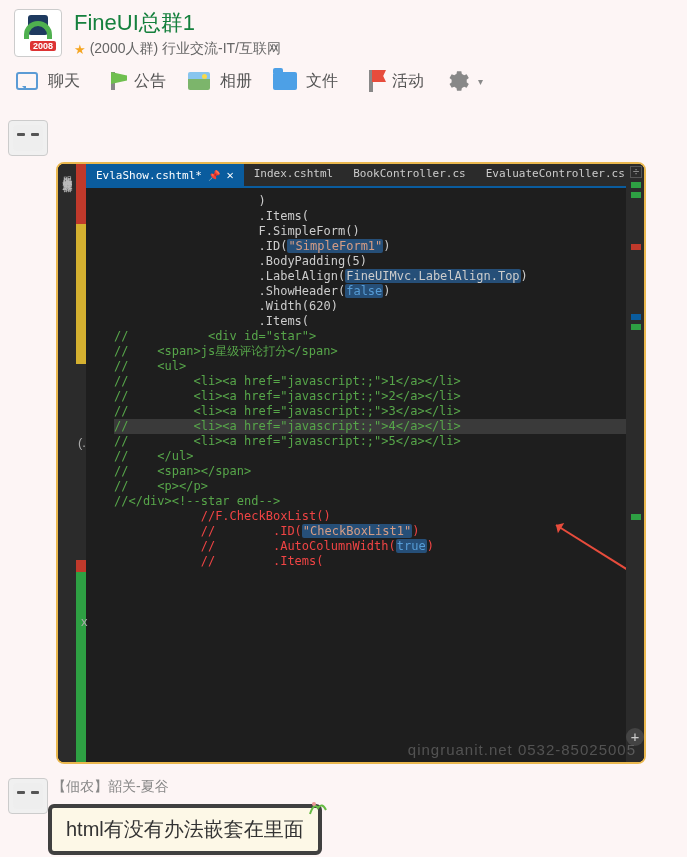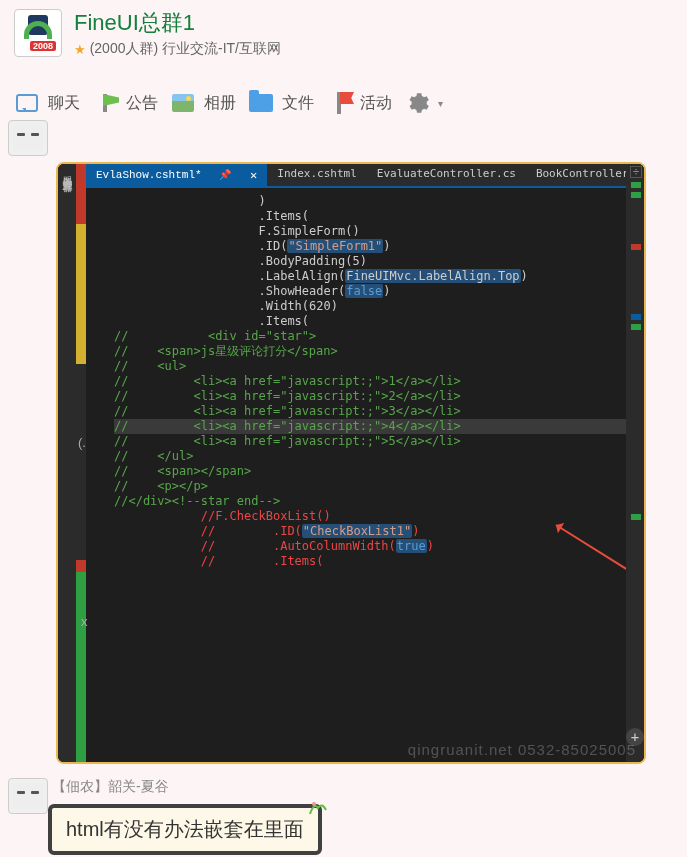"聊天" .tabs { align-items: flex-end -> flex-start; gap: 12px -> 20px }
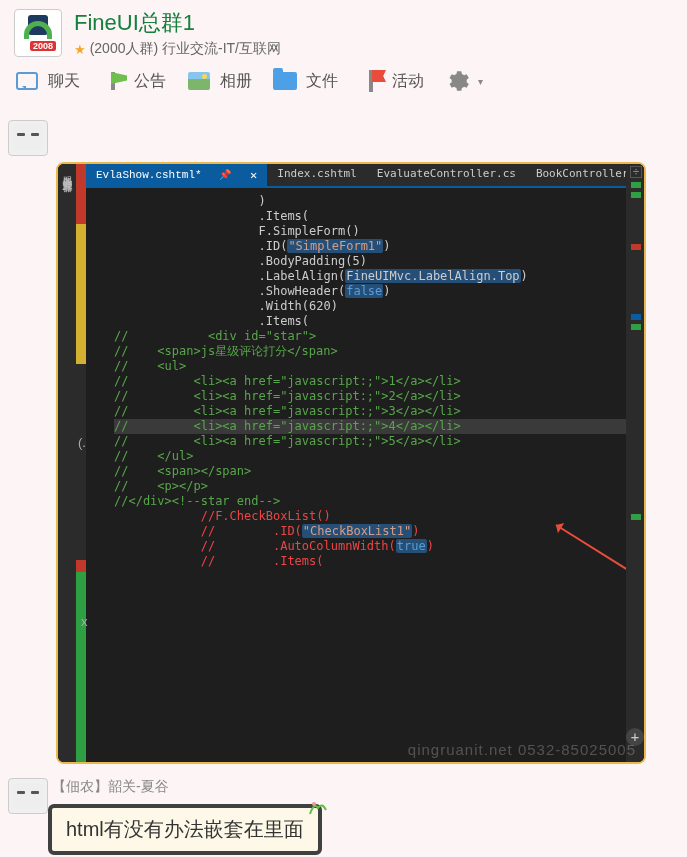"EvlaShow.cshtml*" .ed-tab.active { font-family: Liberation Mono, monospace -> none; gap: 18px -> 6px }
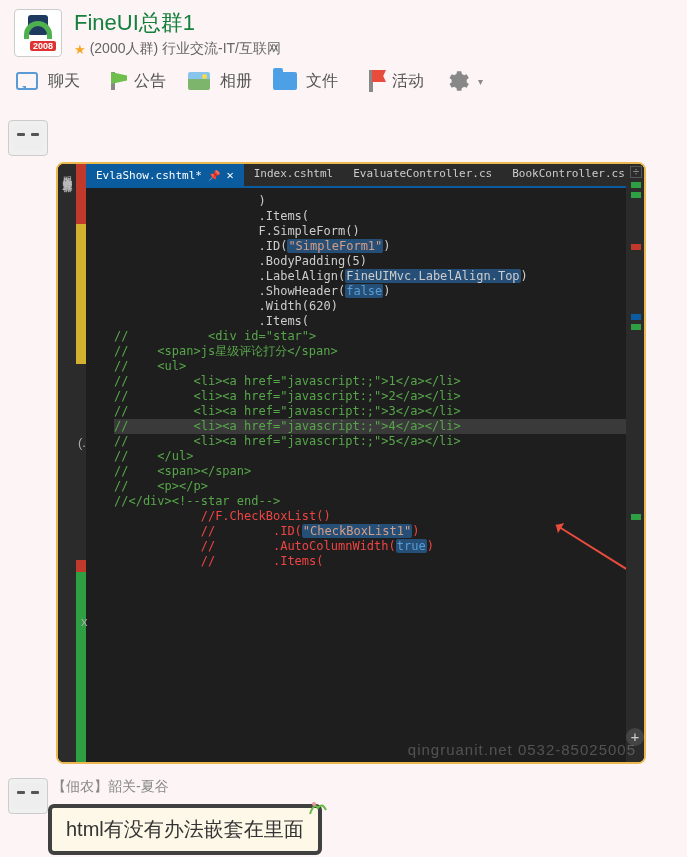"EvaluateController.cs" div.ed-tab { order: before "BookController.cs" -> after "BookController.cs" }
